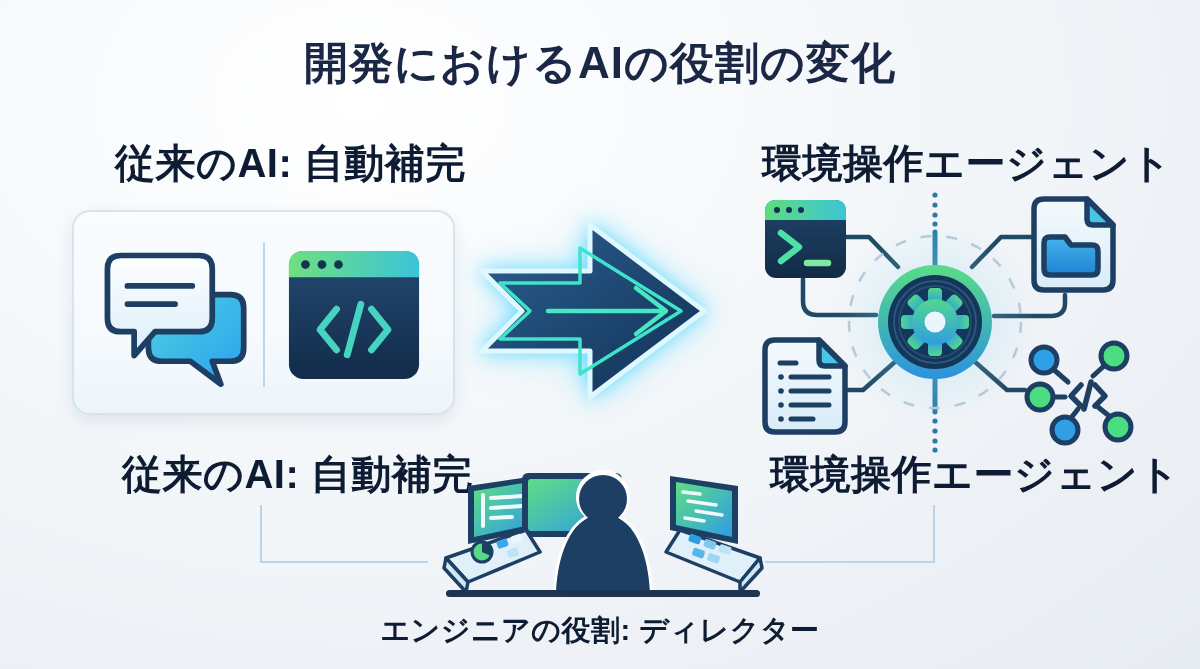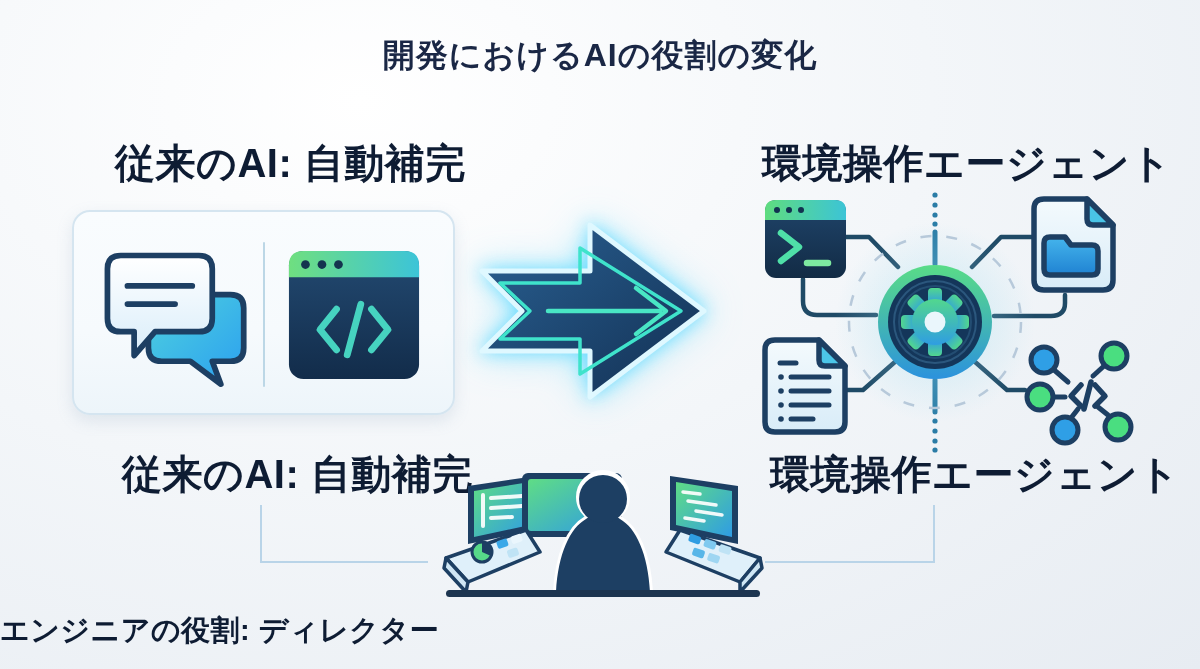"開発におけるAIの役割の変化" .title { font-size: 32px -> 44px }
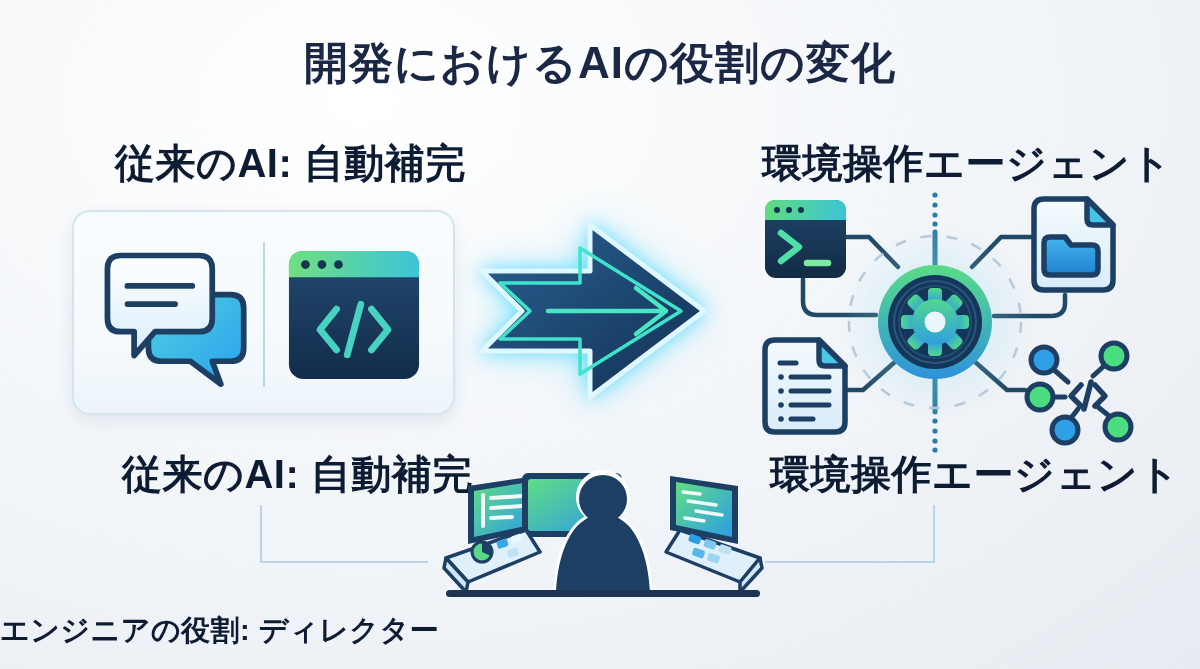"エンジニアの役割: ディレクター" .caption { text-align: none -> center }
